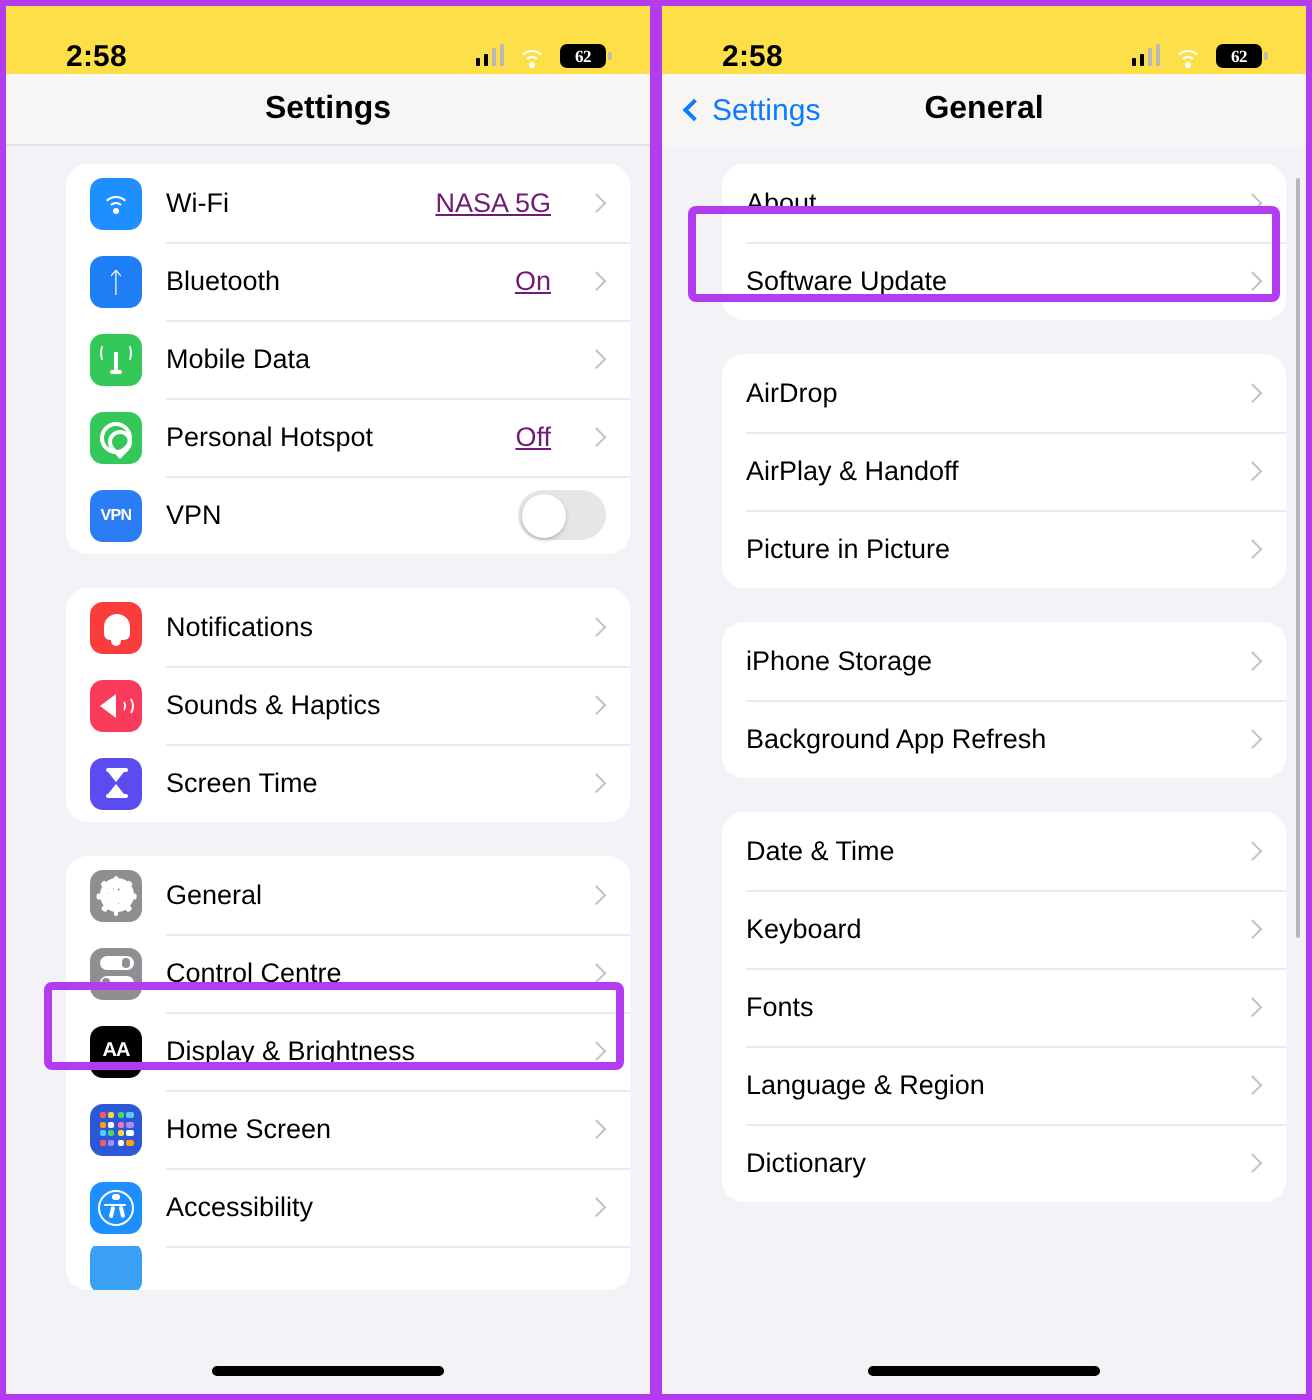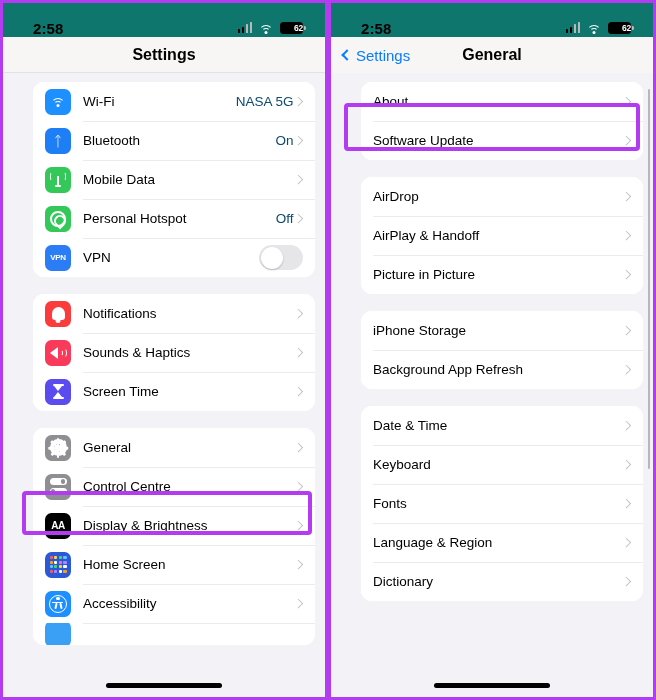"2:58" .statusbar { background: #0f766e -> #fde047 }
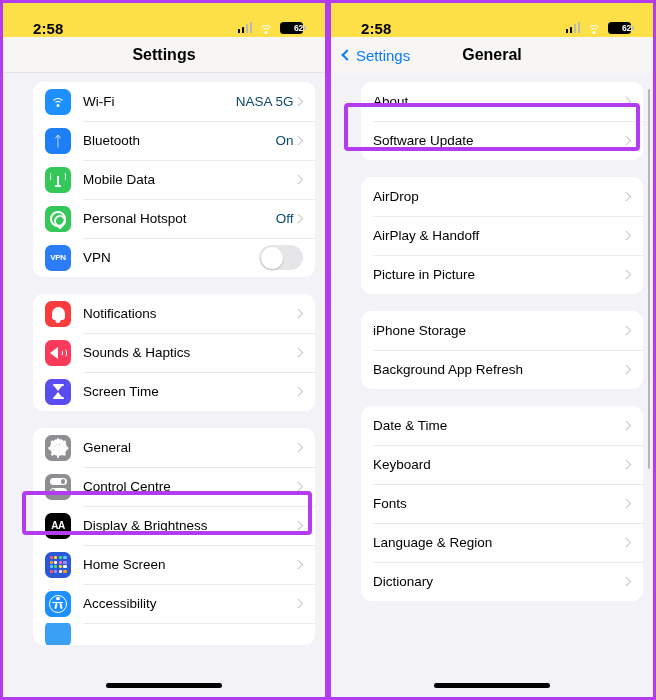"62" .batt { font-family: none -> Liberation Serif, serif; justify-content: flex-end -> center }
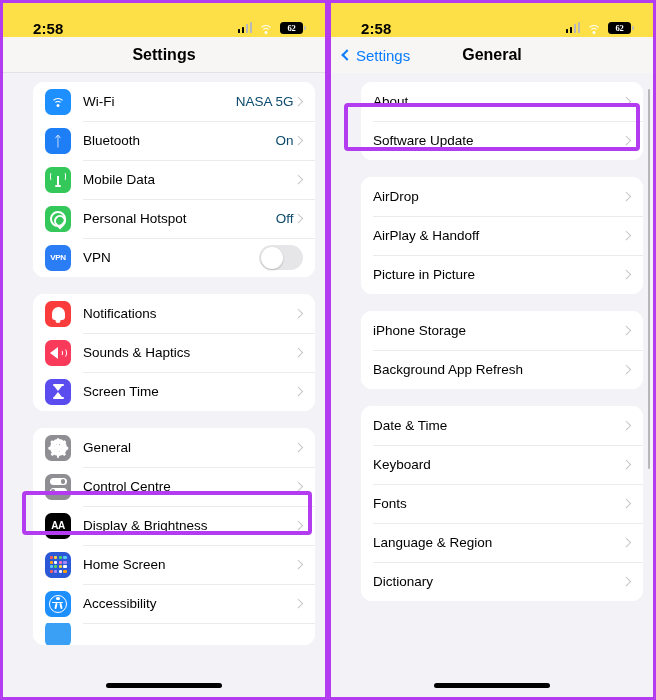"NASA 5G" .value { color: #0c4a6e -> #701a75; margin-right: 1px -> 19px; text-decoration: none -> underline }
